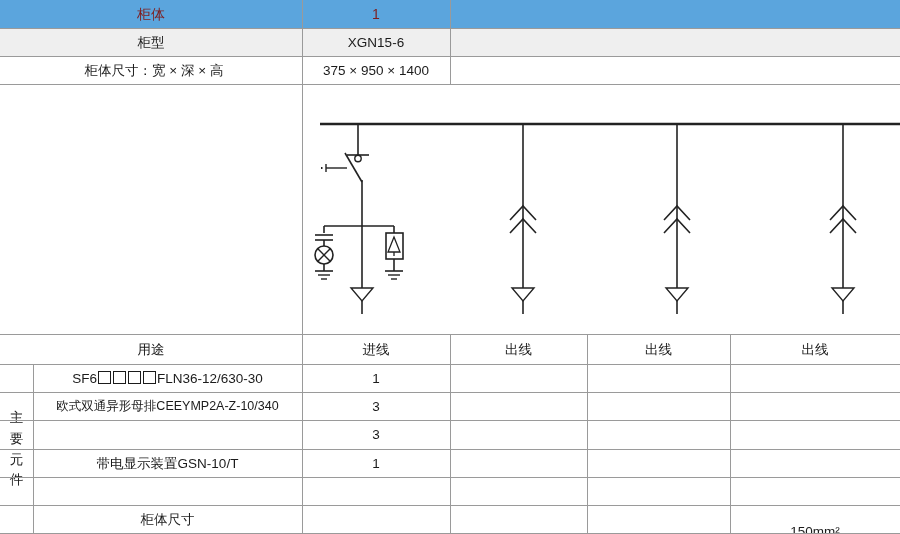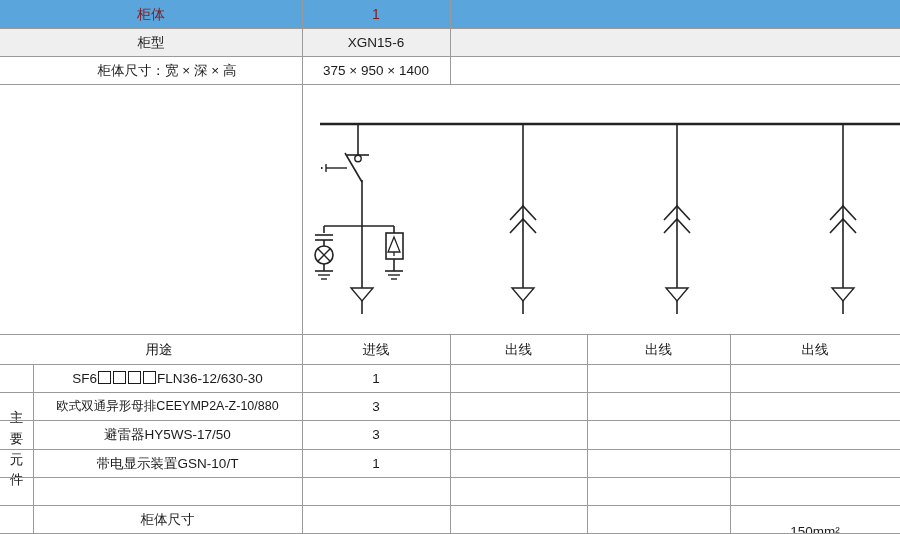"柜体尺寸：宽 × 深 × 高" div.cell { left: 16px -> 3px }
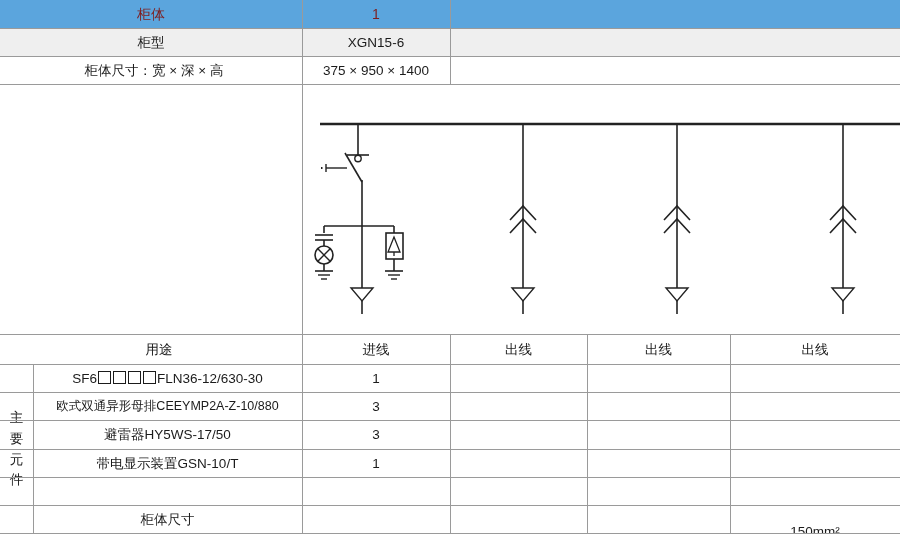"用途" div.cell { left: 8px -> 0 }
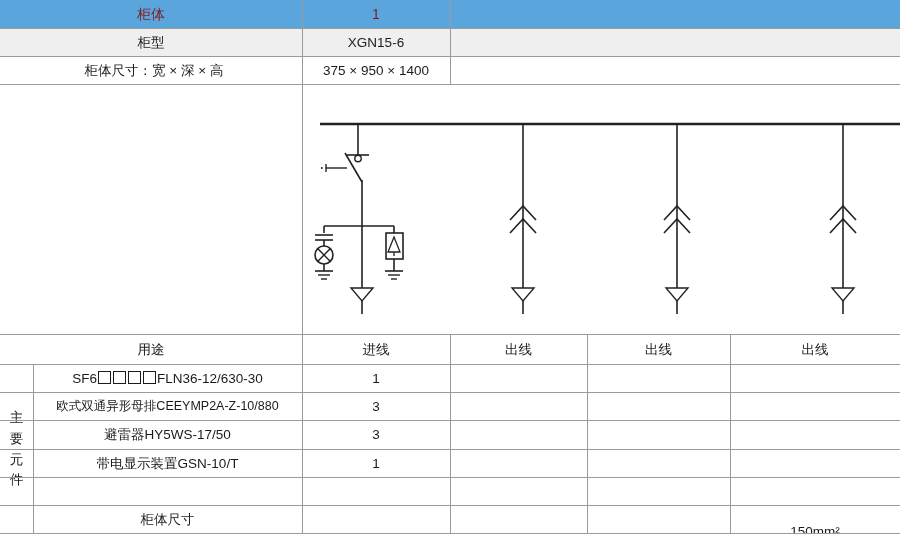"欧式双通异形母排CEEYMP2A-Z-10/880" div.cell { text: CEEYMP2A-Z-10/880 -> CEEYMP2A-Z-10/340 }
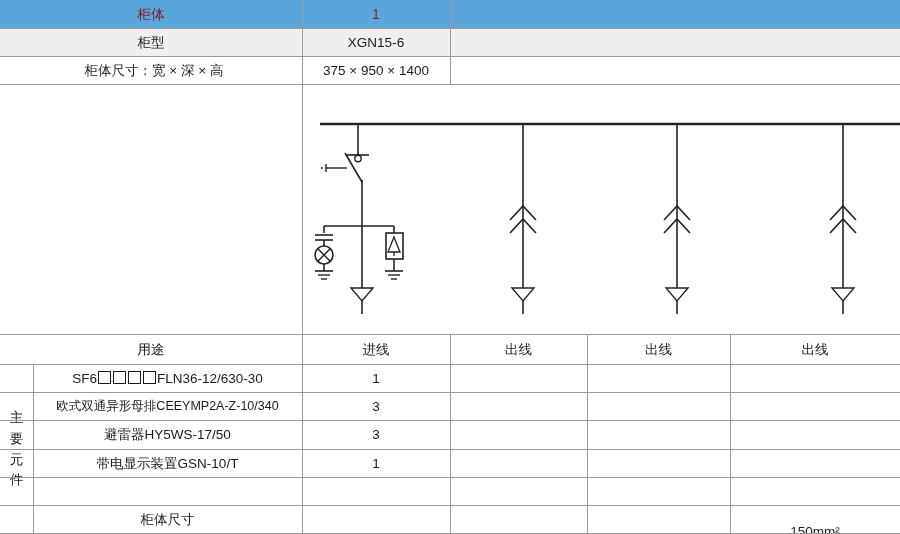"避雷器HY5WS-17/50" div.cell { html: <div>避雷器HY5WS-17/50</div> -> none }
